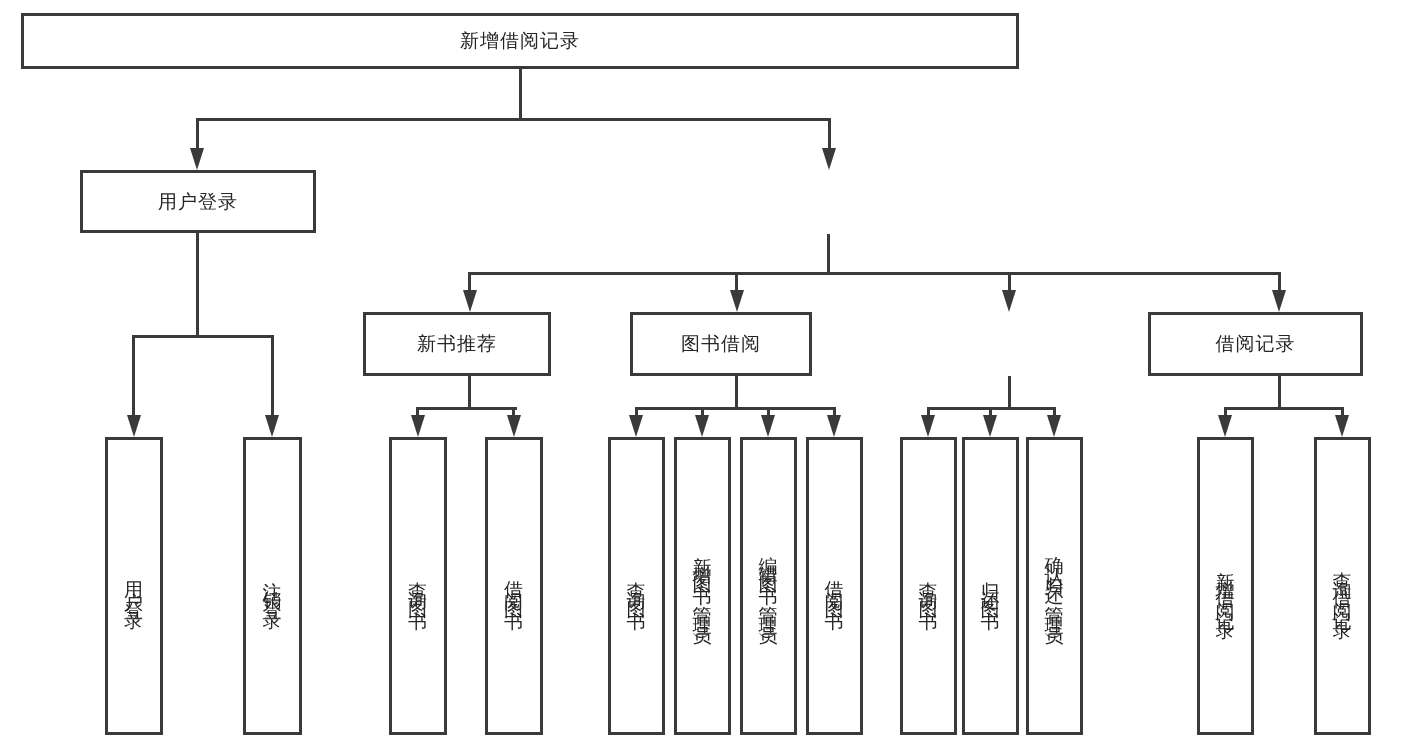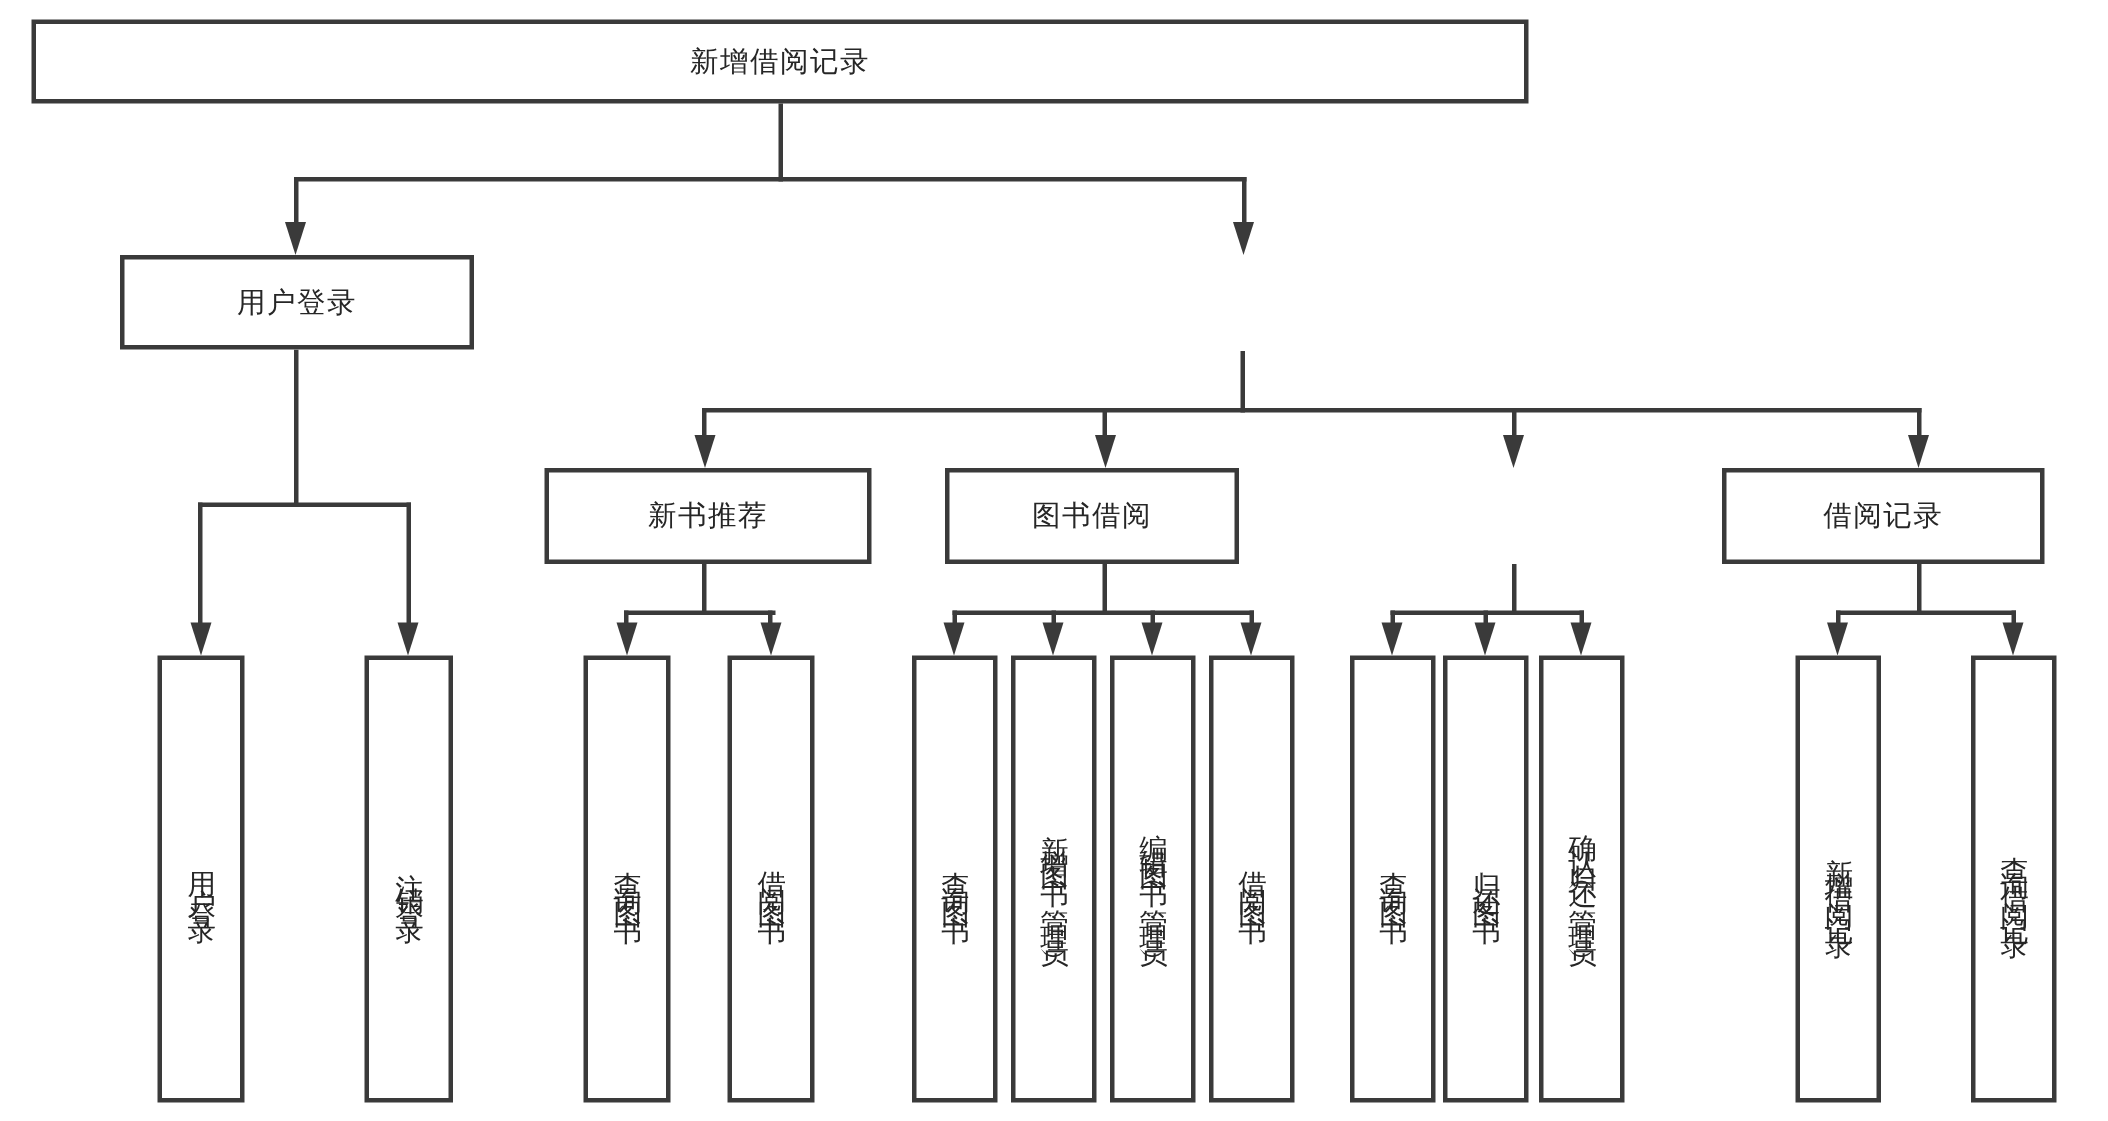"新书推荐" div.box { width: 218px -> 188px }
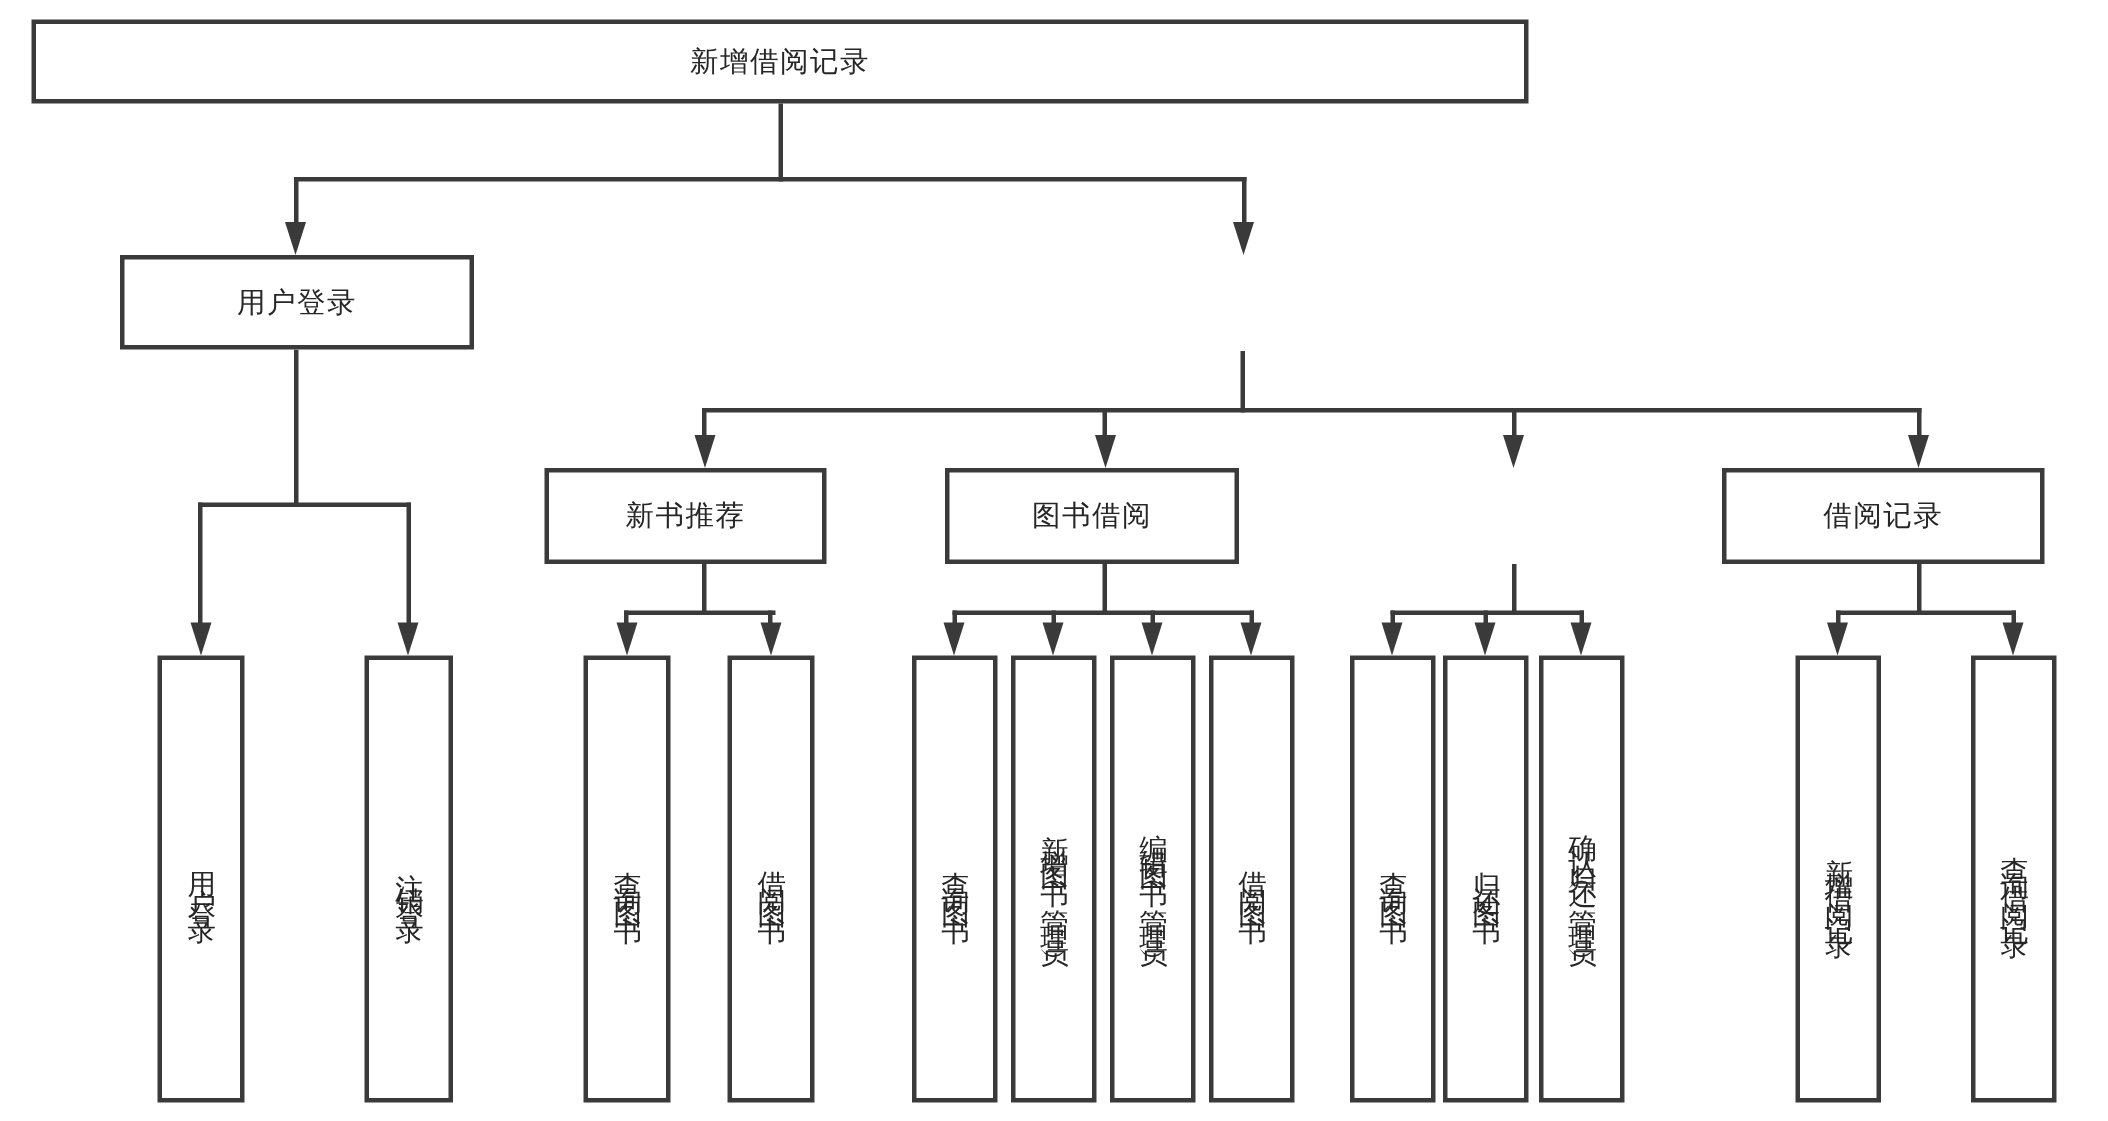"图书借阅" div.box { width: 196px -> 182px }
